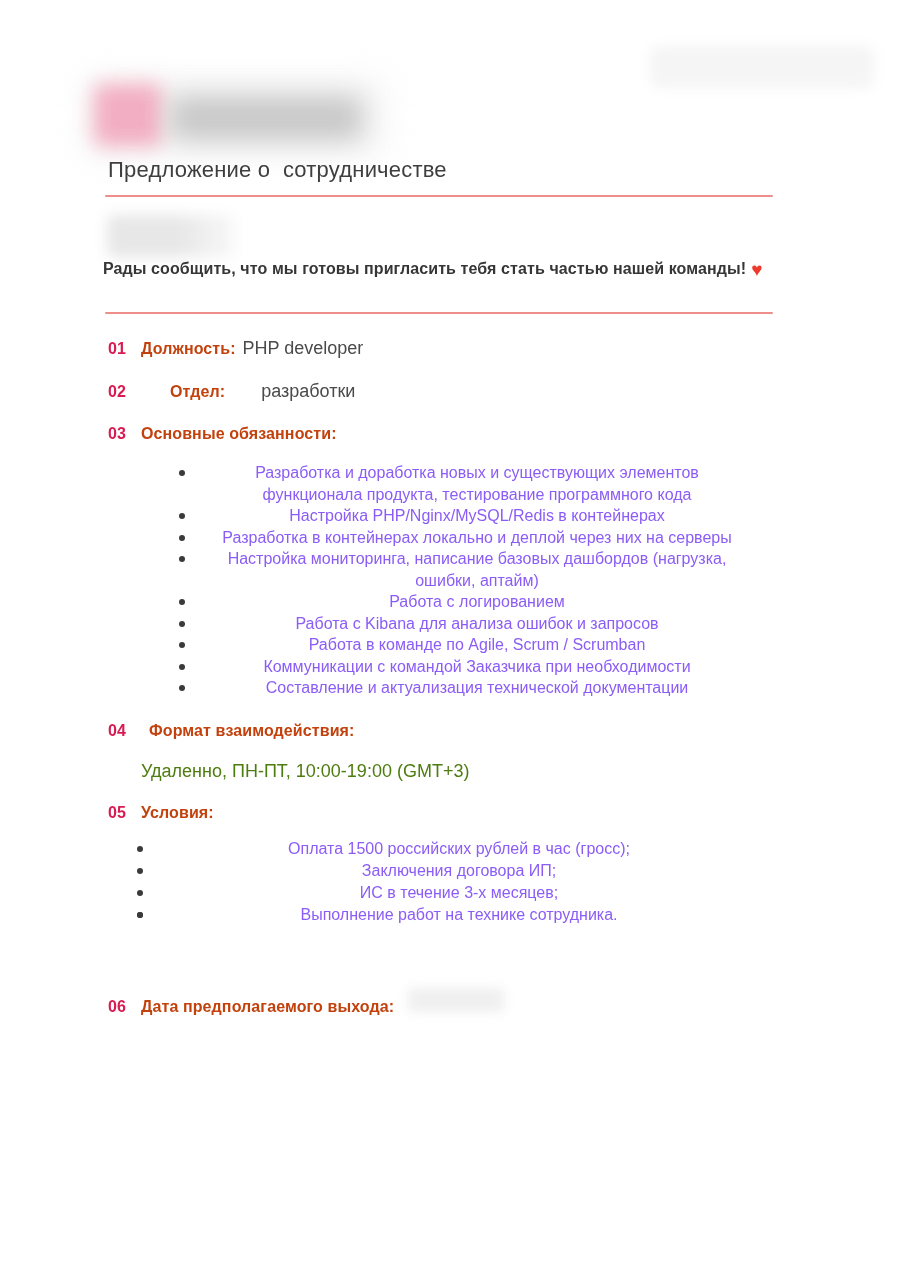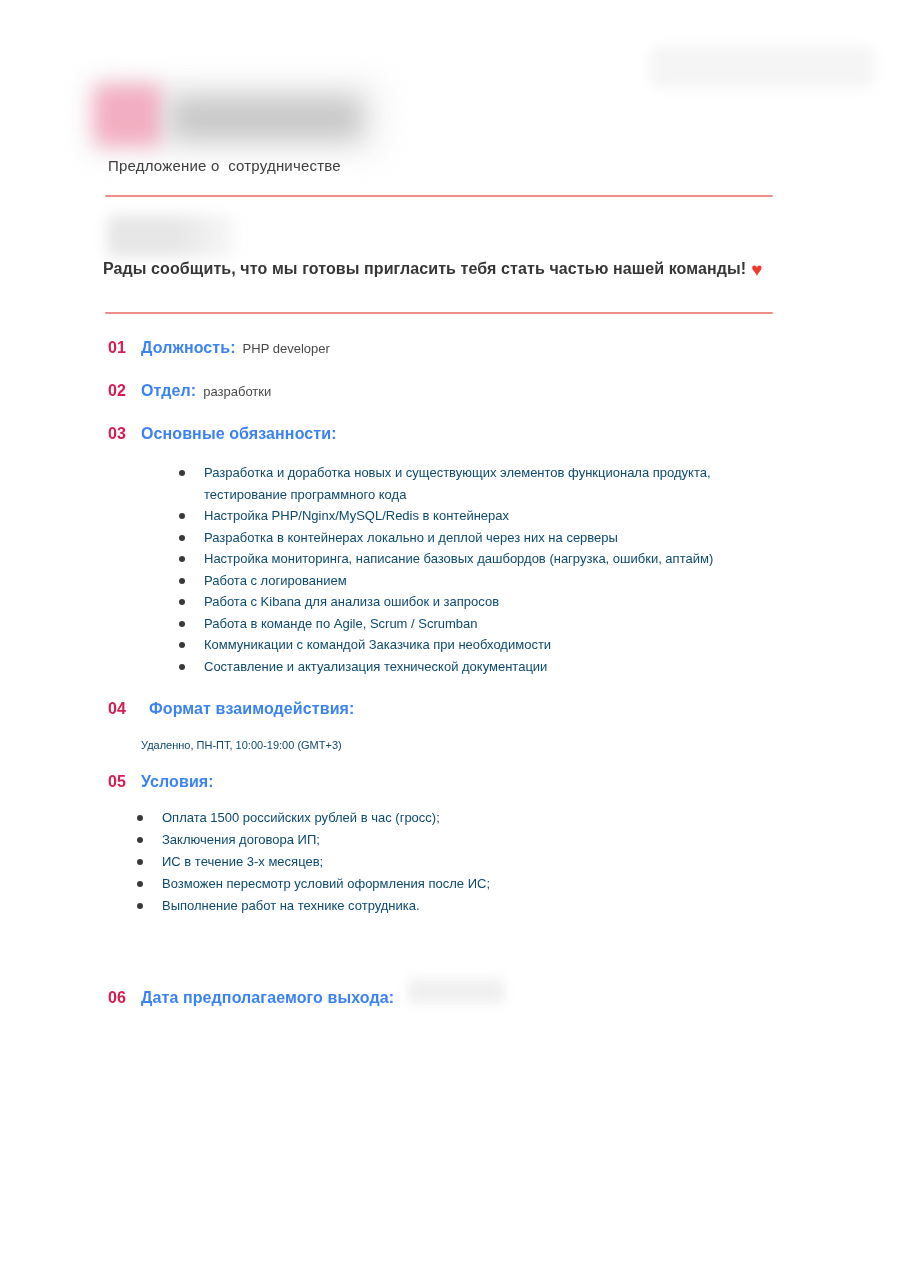"Предложение о сотрудничестве" .title { font-size: 15px -> 22px }
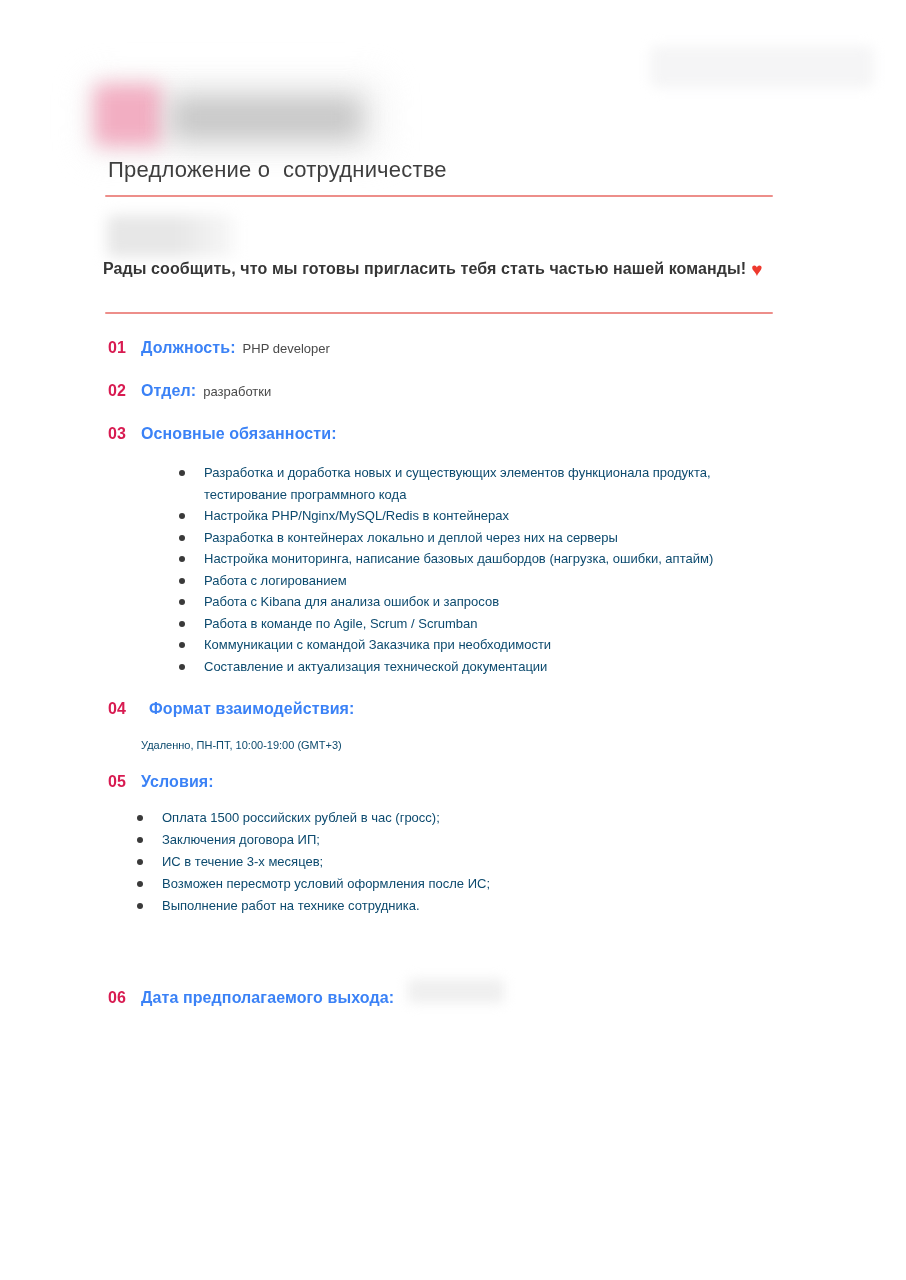"Должность:" .lbl { color: #3b82f6 -> #c2410c }
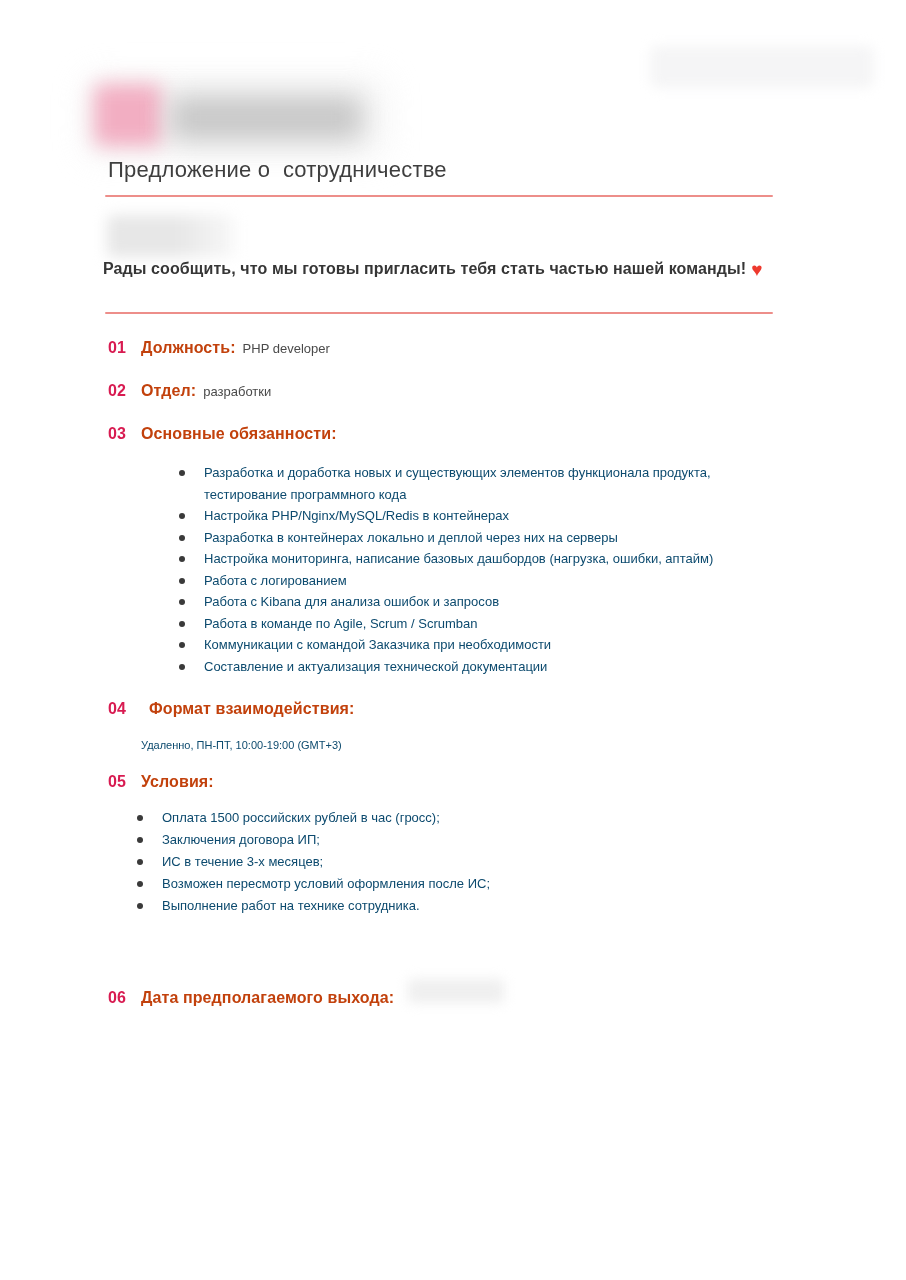"PHP developer" .val { font-size: 13px -> 18px }
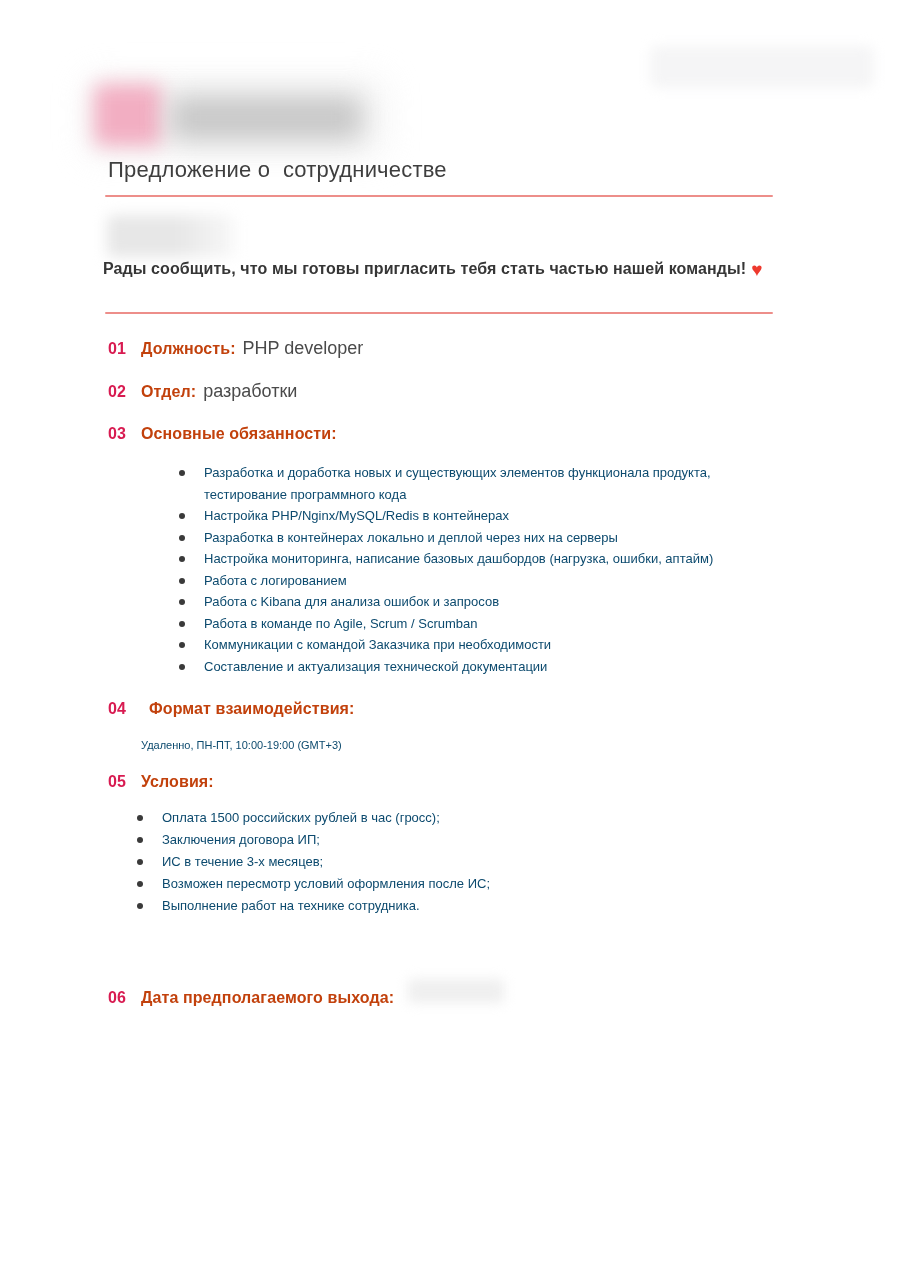"02" .s2 { gap: none -> 29px }
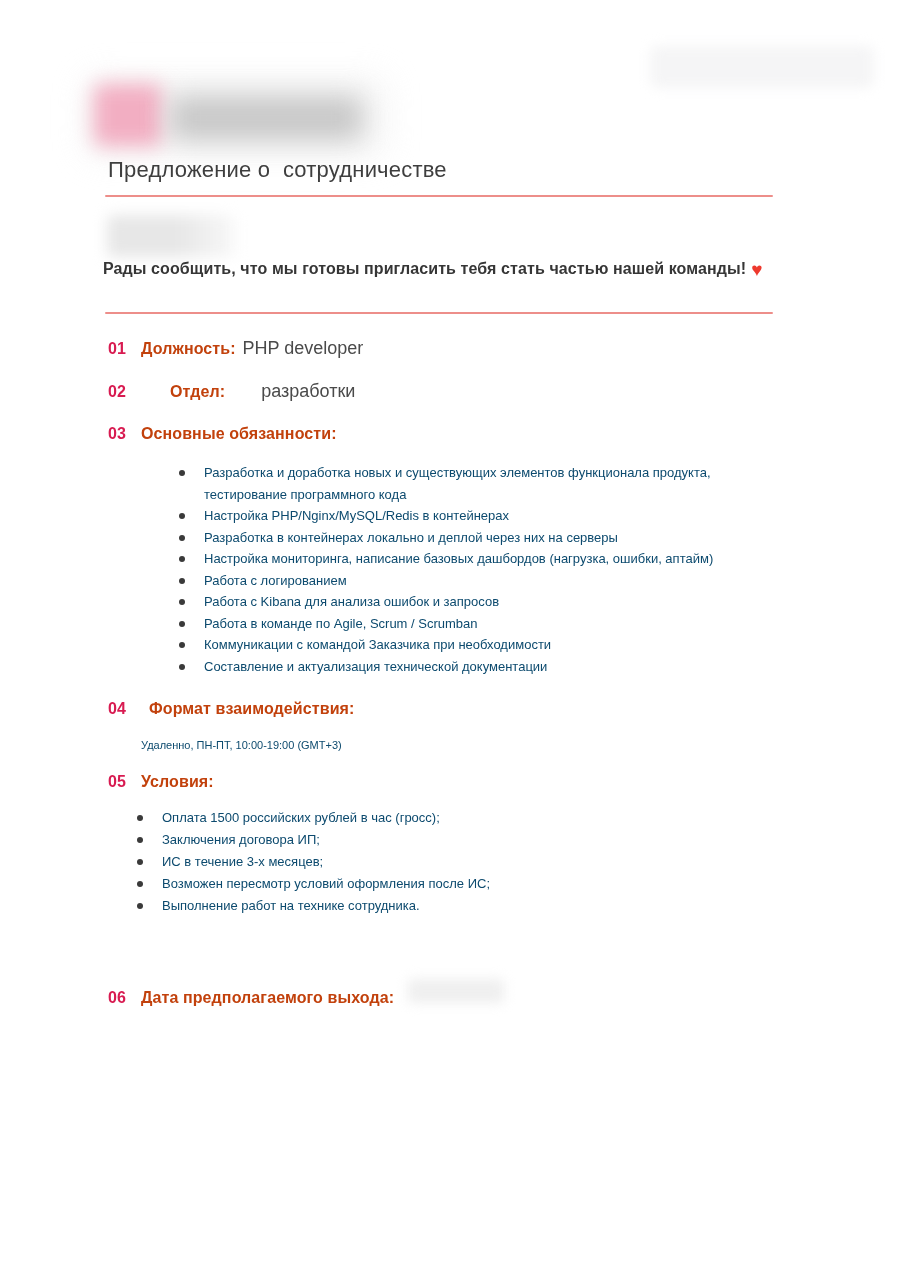"Разработка и доработка новых и" .bullets { color: #0c4a6e -> #8b5cf6; font-size: 13px -> 16px; text-align: none -> center }
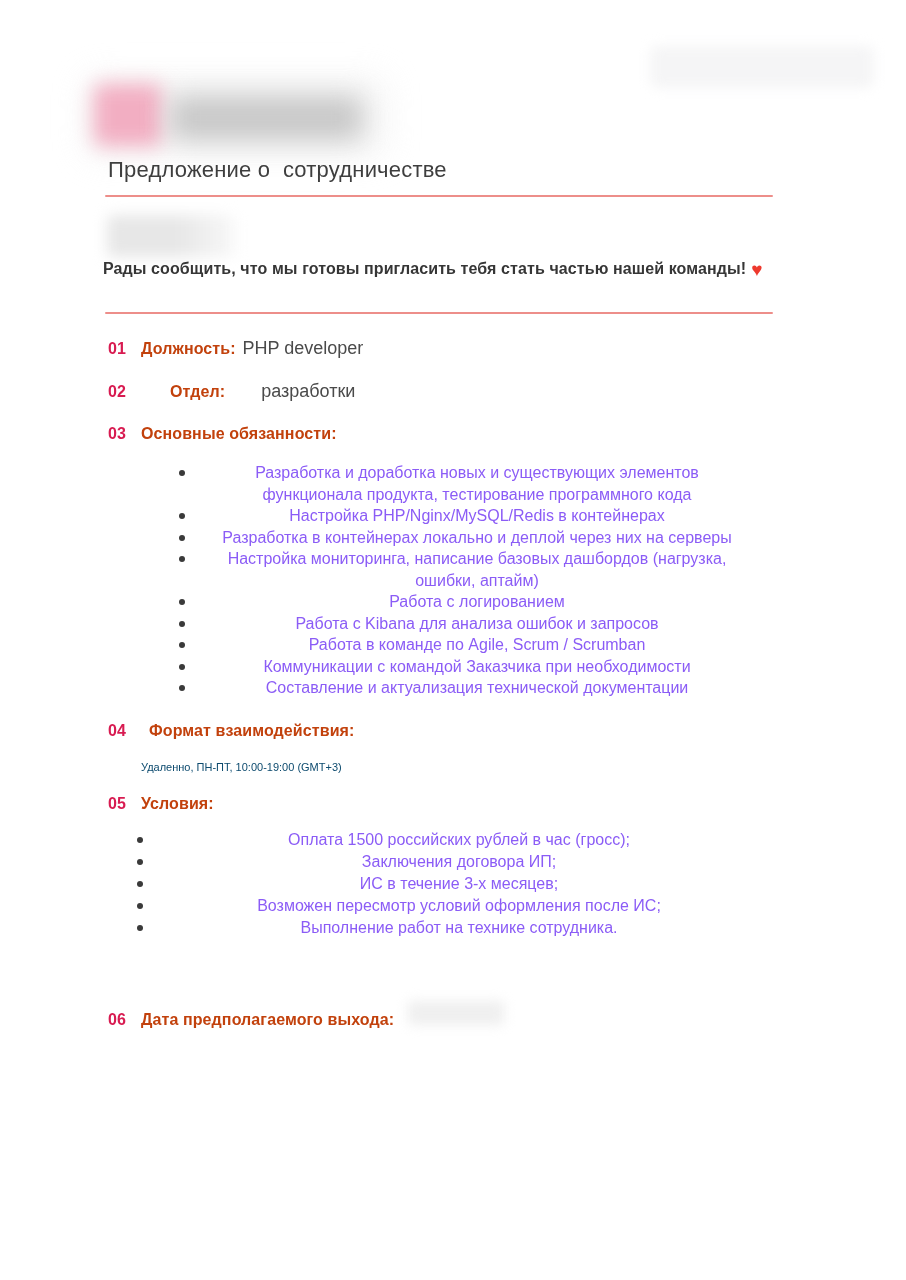"Удаленно, ПН-ПТ, 10:00-19:00 (GMT+3)" .val4 { color: #0c4a6e -> #4d7c0f; font-size: 11px -> 18px }
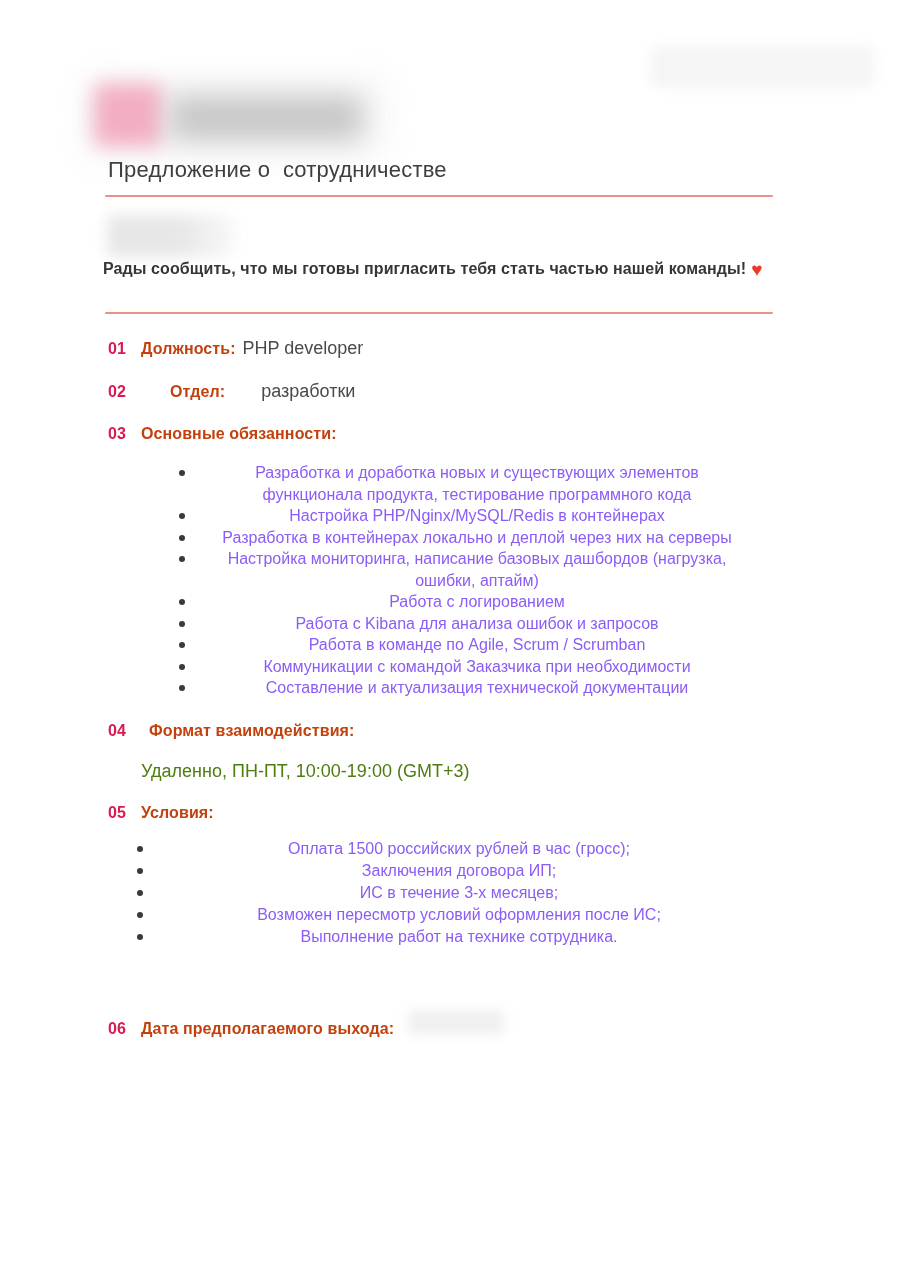"Возможен пересмотр условий оформления" span { html: <span>Возможен пересмотр условий оформления после ИС;</span> -> none }
